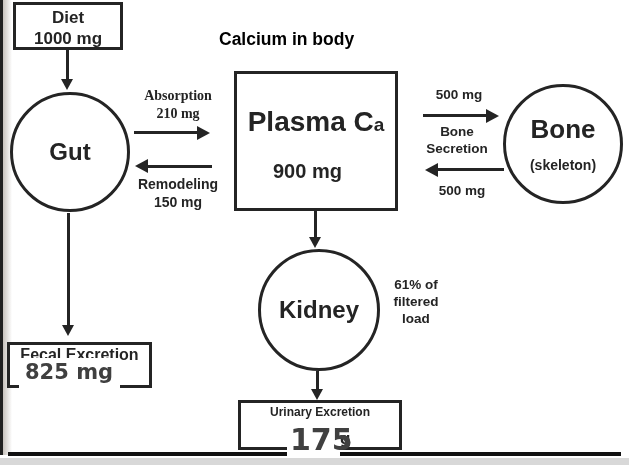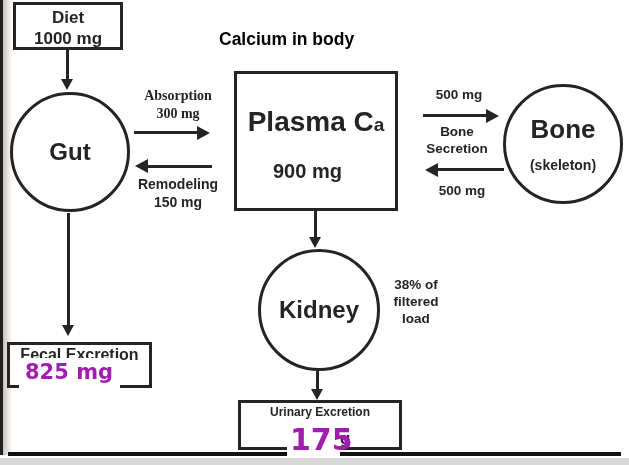"300 mg" div { text: 300 -> 210 }
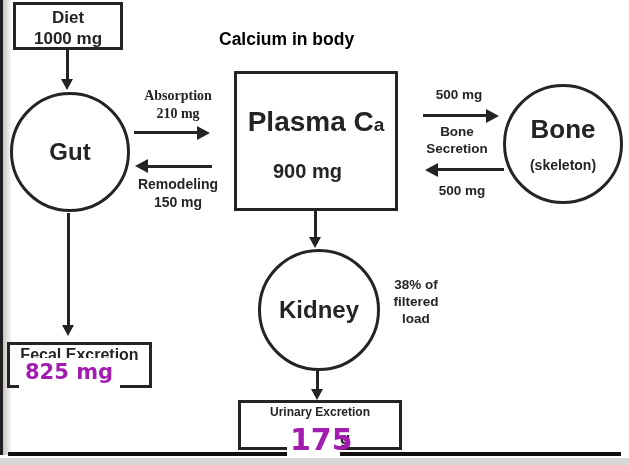"38% of" div { text: 38% -> 61% }
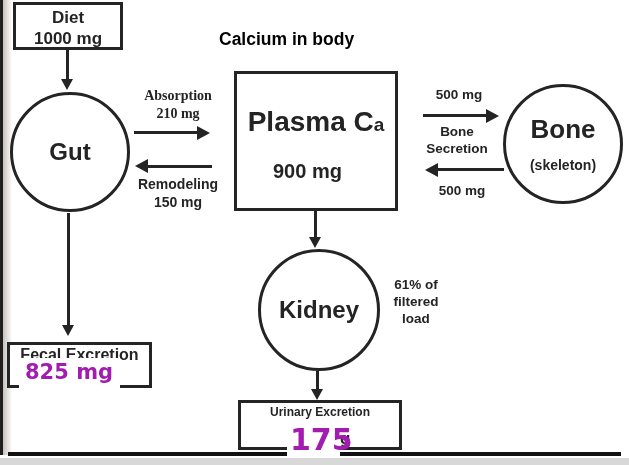"825 mg" .overlay { color: #a21caf -> #404040 }
